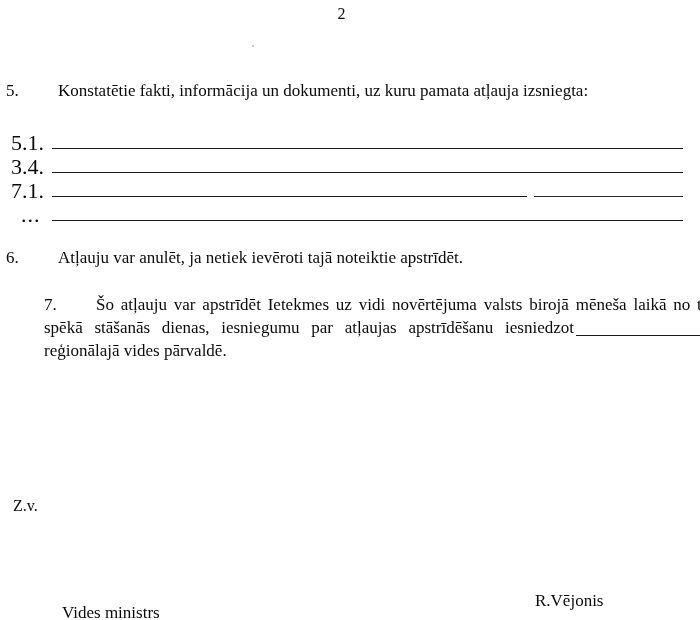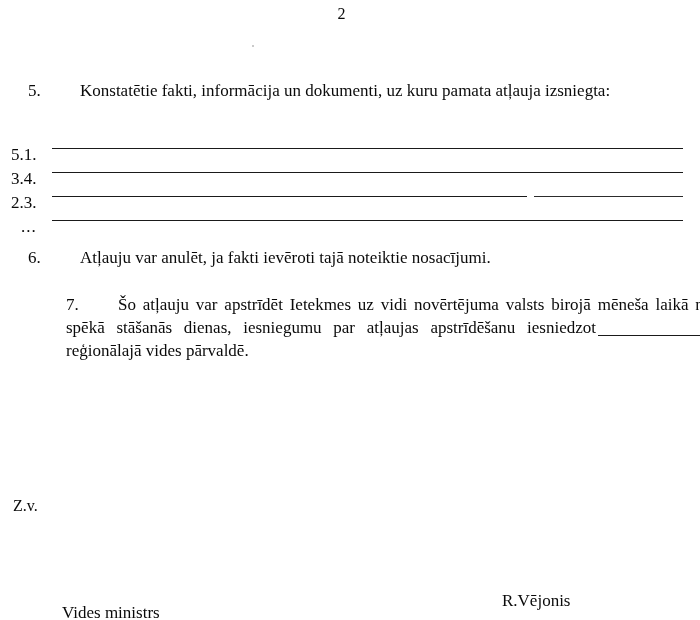"5. Konstatētie fakti, informācija un" .clause { left: 28px -> 6px }
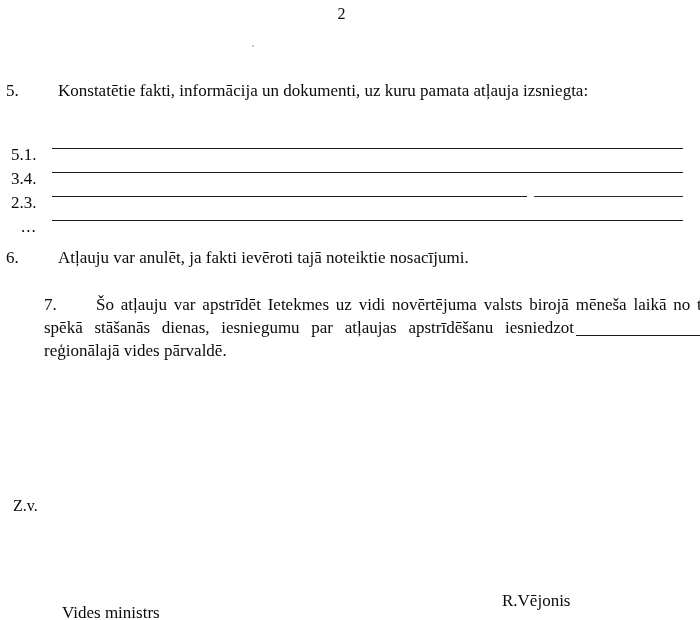"5.1." .subitem .label { font-size: 17px -> 22px; top: 16px -> 4px }
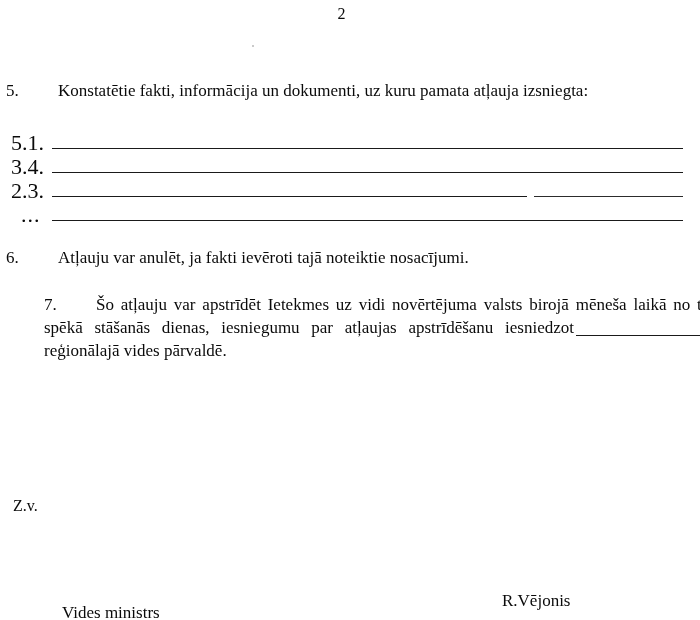"2.3." span.label { text: 2.3 -> 7.1 }
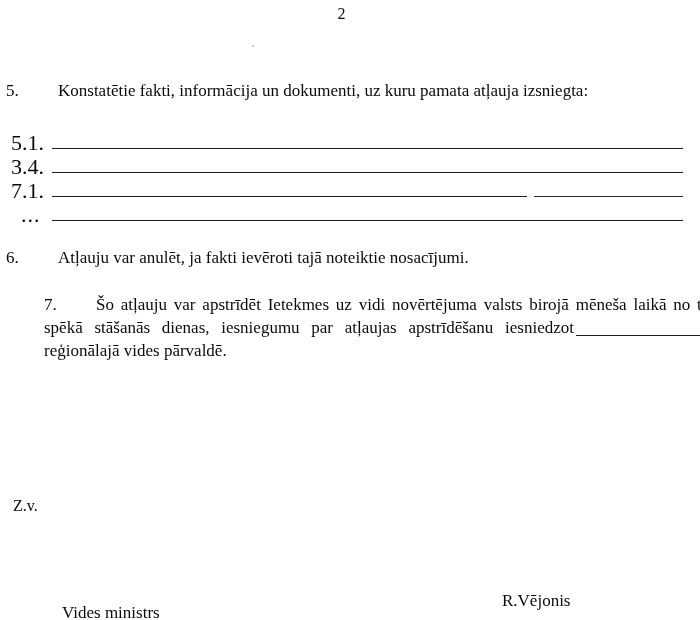"Atļauju var anulēt, ja fakti" span { text: fakti ievēroti tajā noteiktie nosacījumi -> netiek ievēroti tajā noteiktie apstrīdēt }
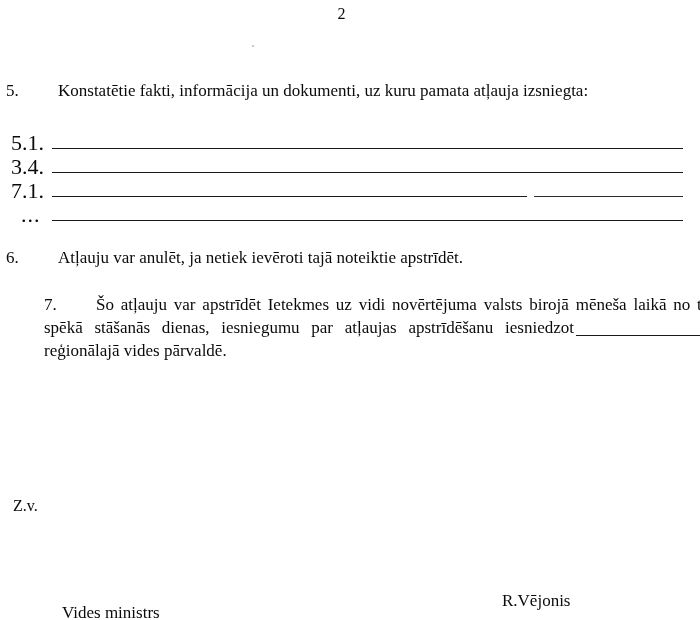"R.Vējonis" .footer-name { left: 502px -> 535px }
